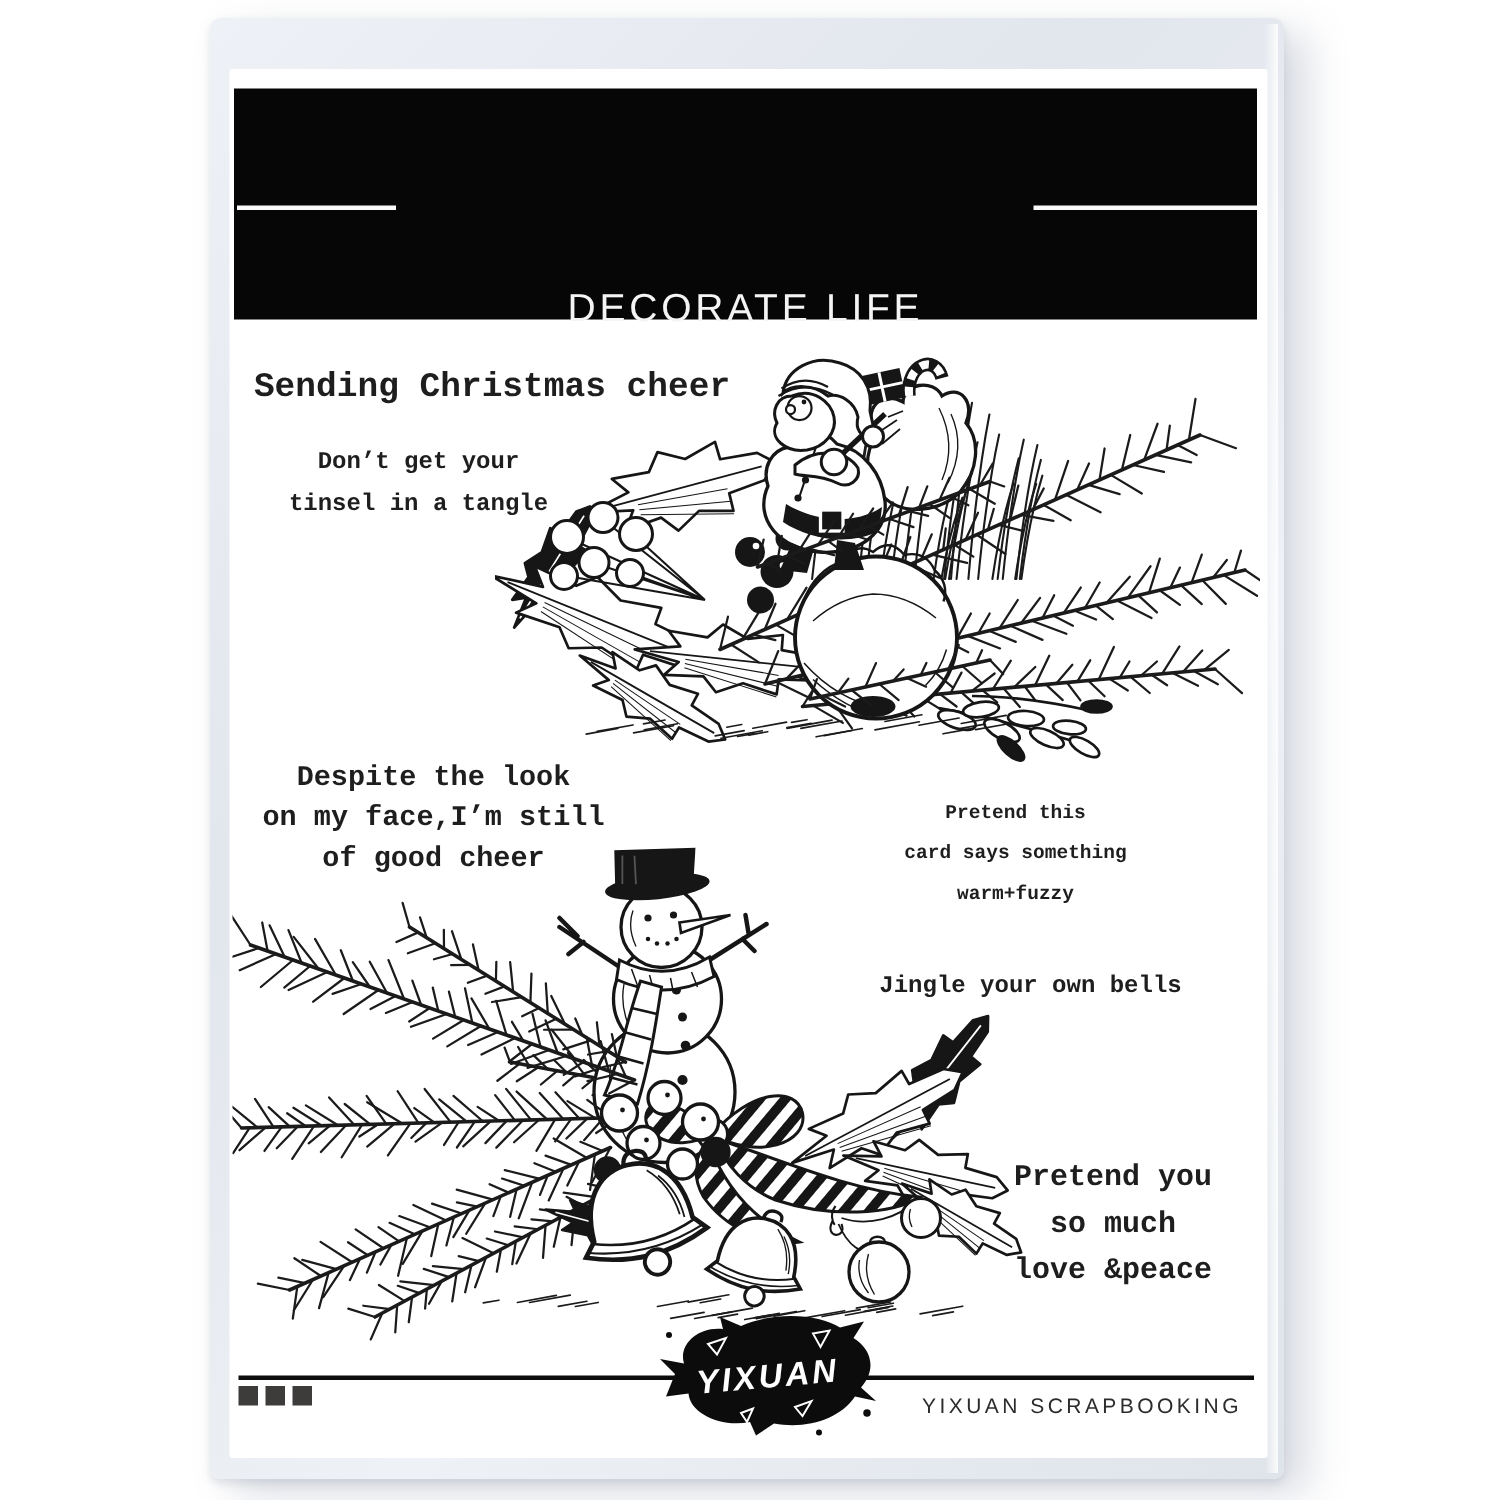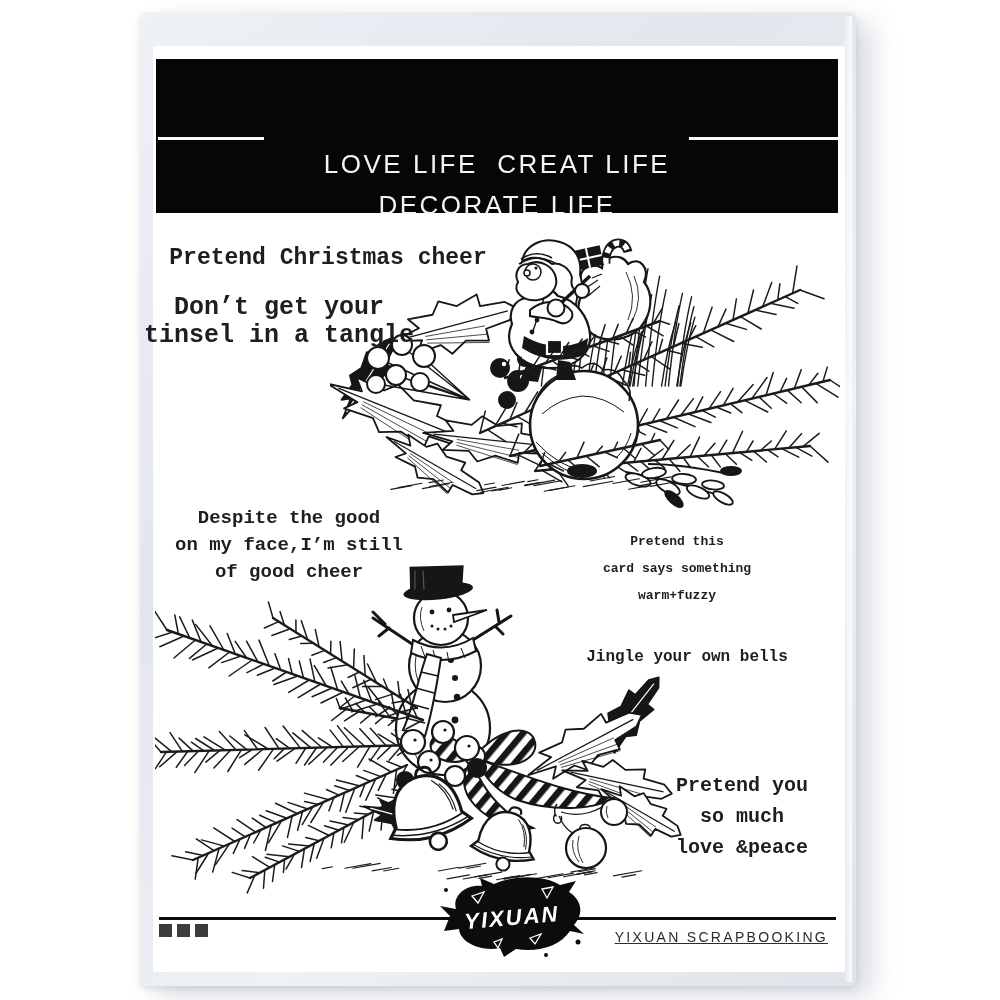"LOVE LIFE CREAT LIFE" div.banner-line { html: <div>LOVE LIFE CREAT LIFE</div> -> none }
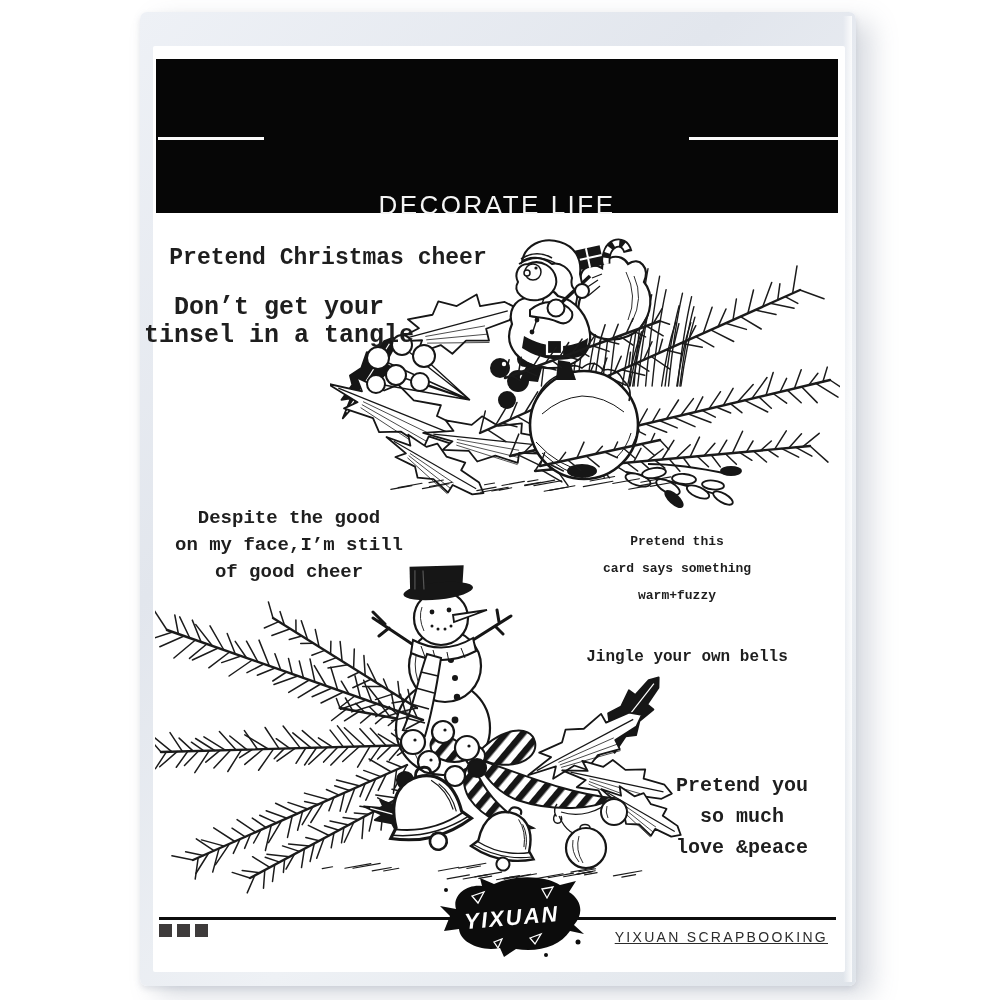"Pretend Christmas cheer" div { text: Pretend -> Sending }
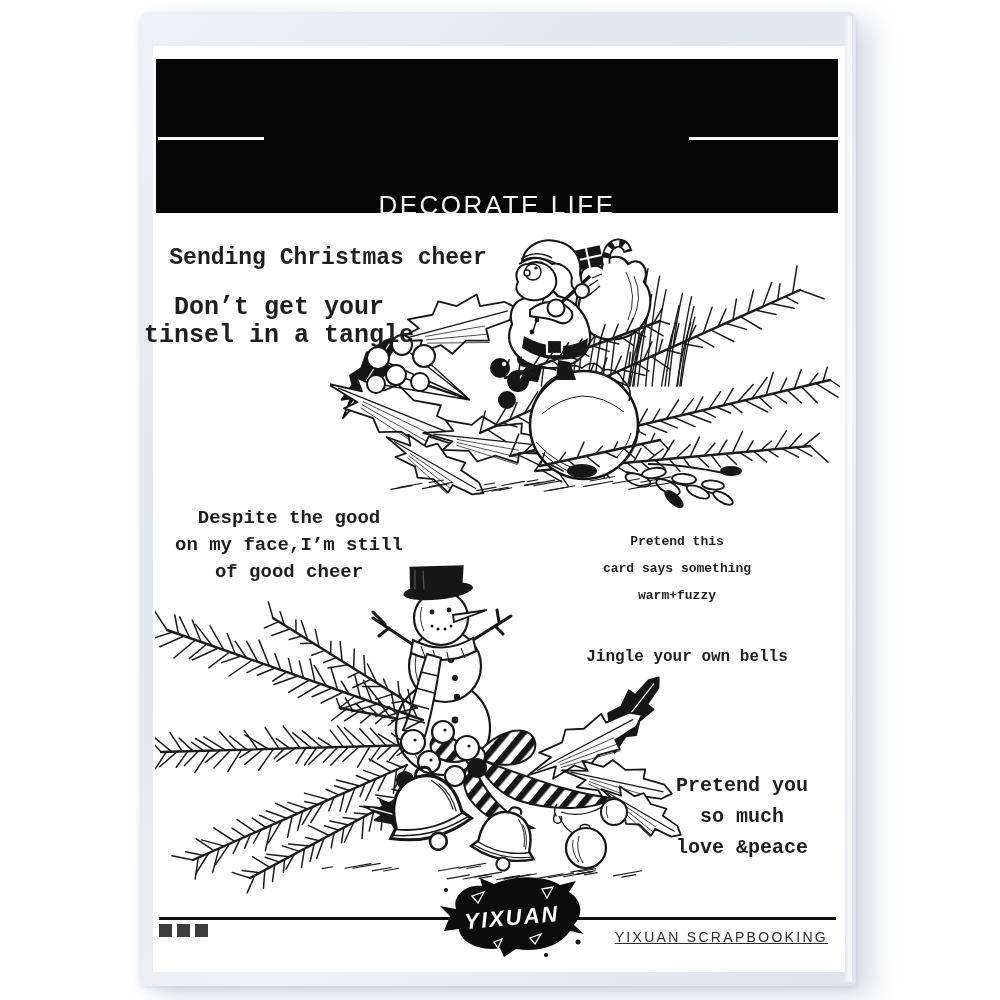"Don’t get your" div.stamp { font-size: 25px -> 16px }
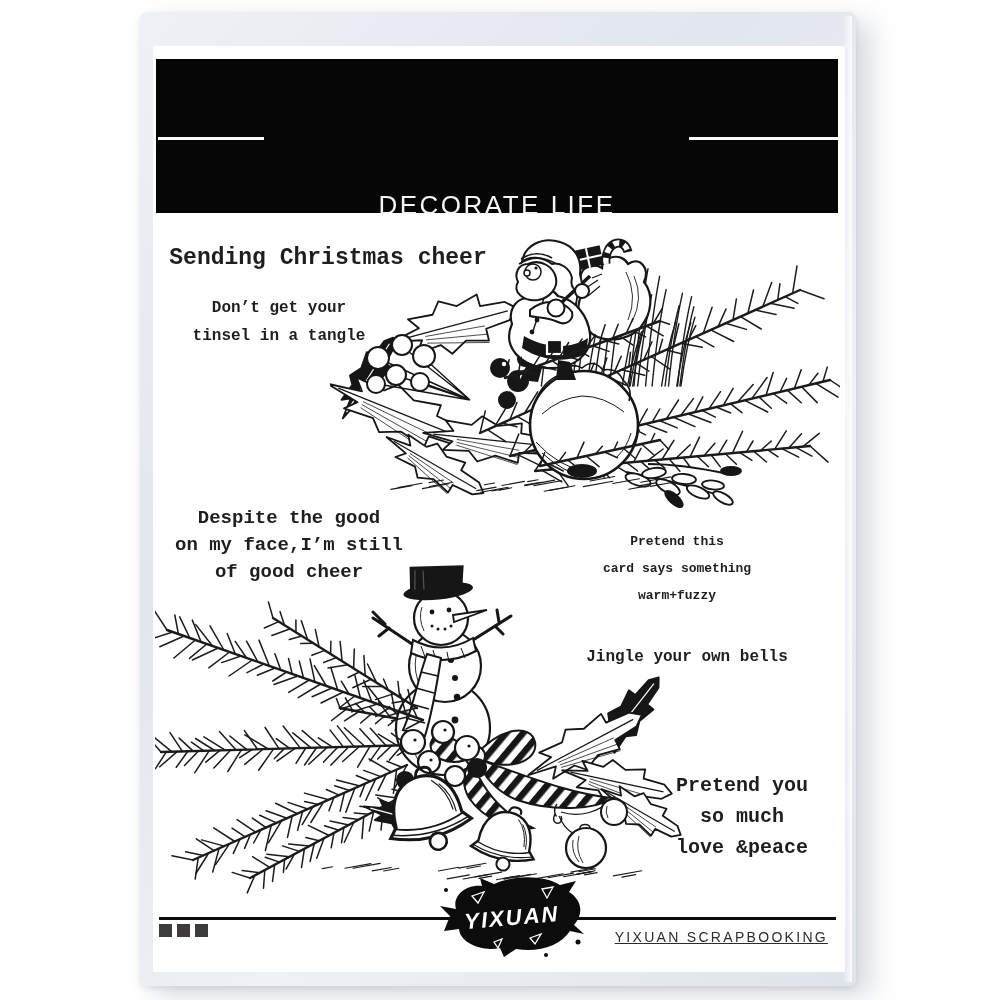"Despite the good" div { text: good -> look }
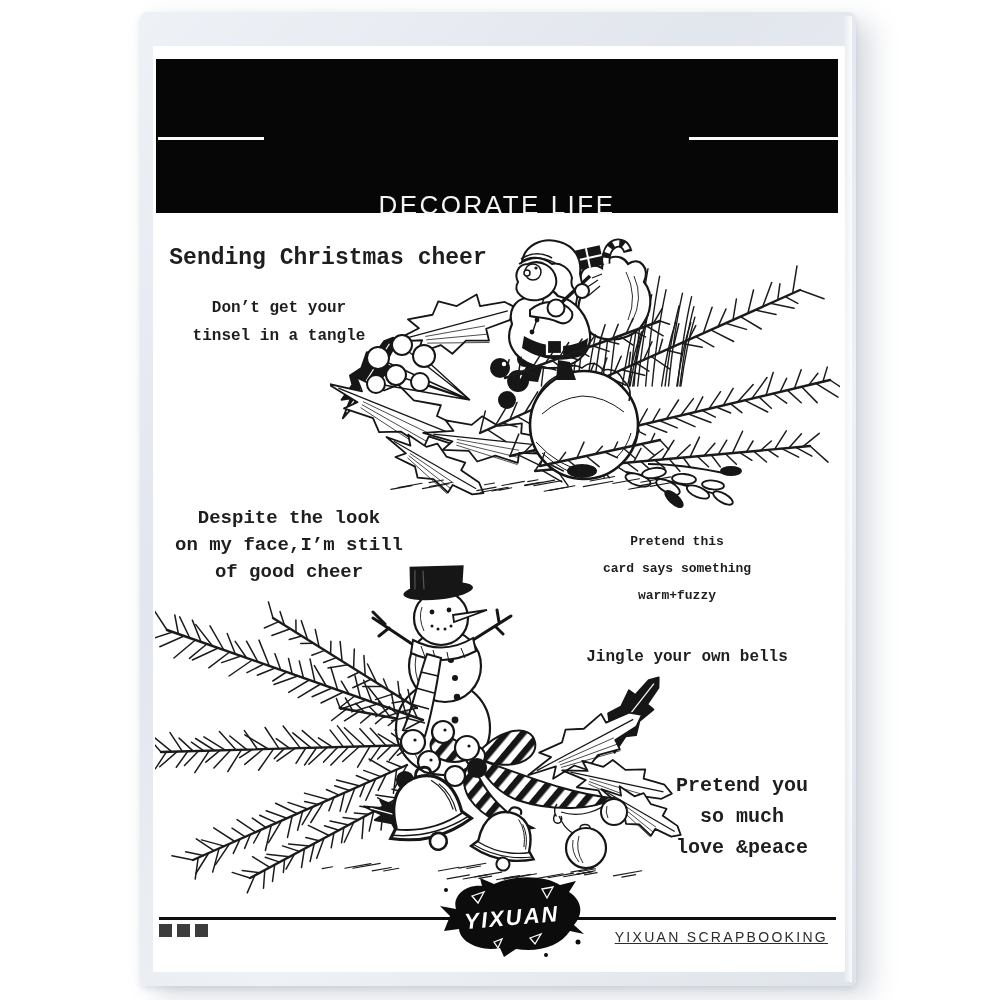"YIXUAN SCRAPBOOKING" .brand { text-decoration: underline -> none }
